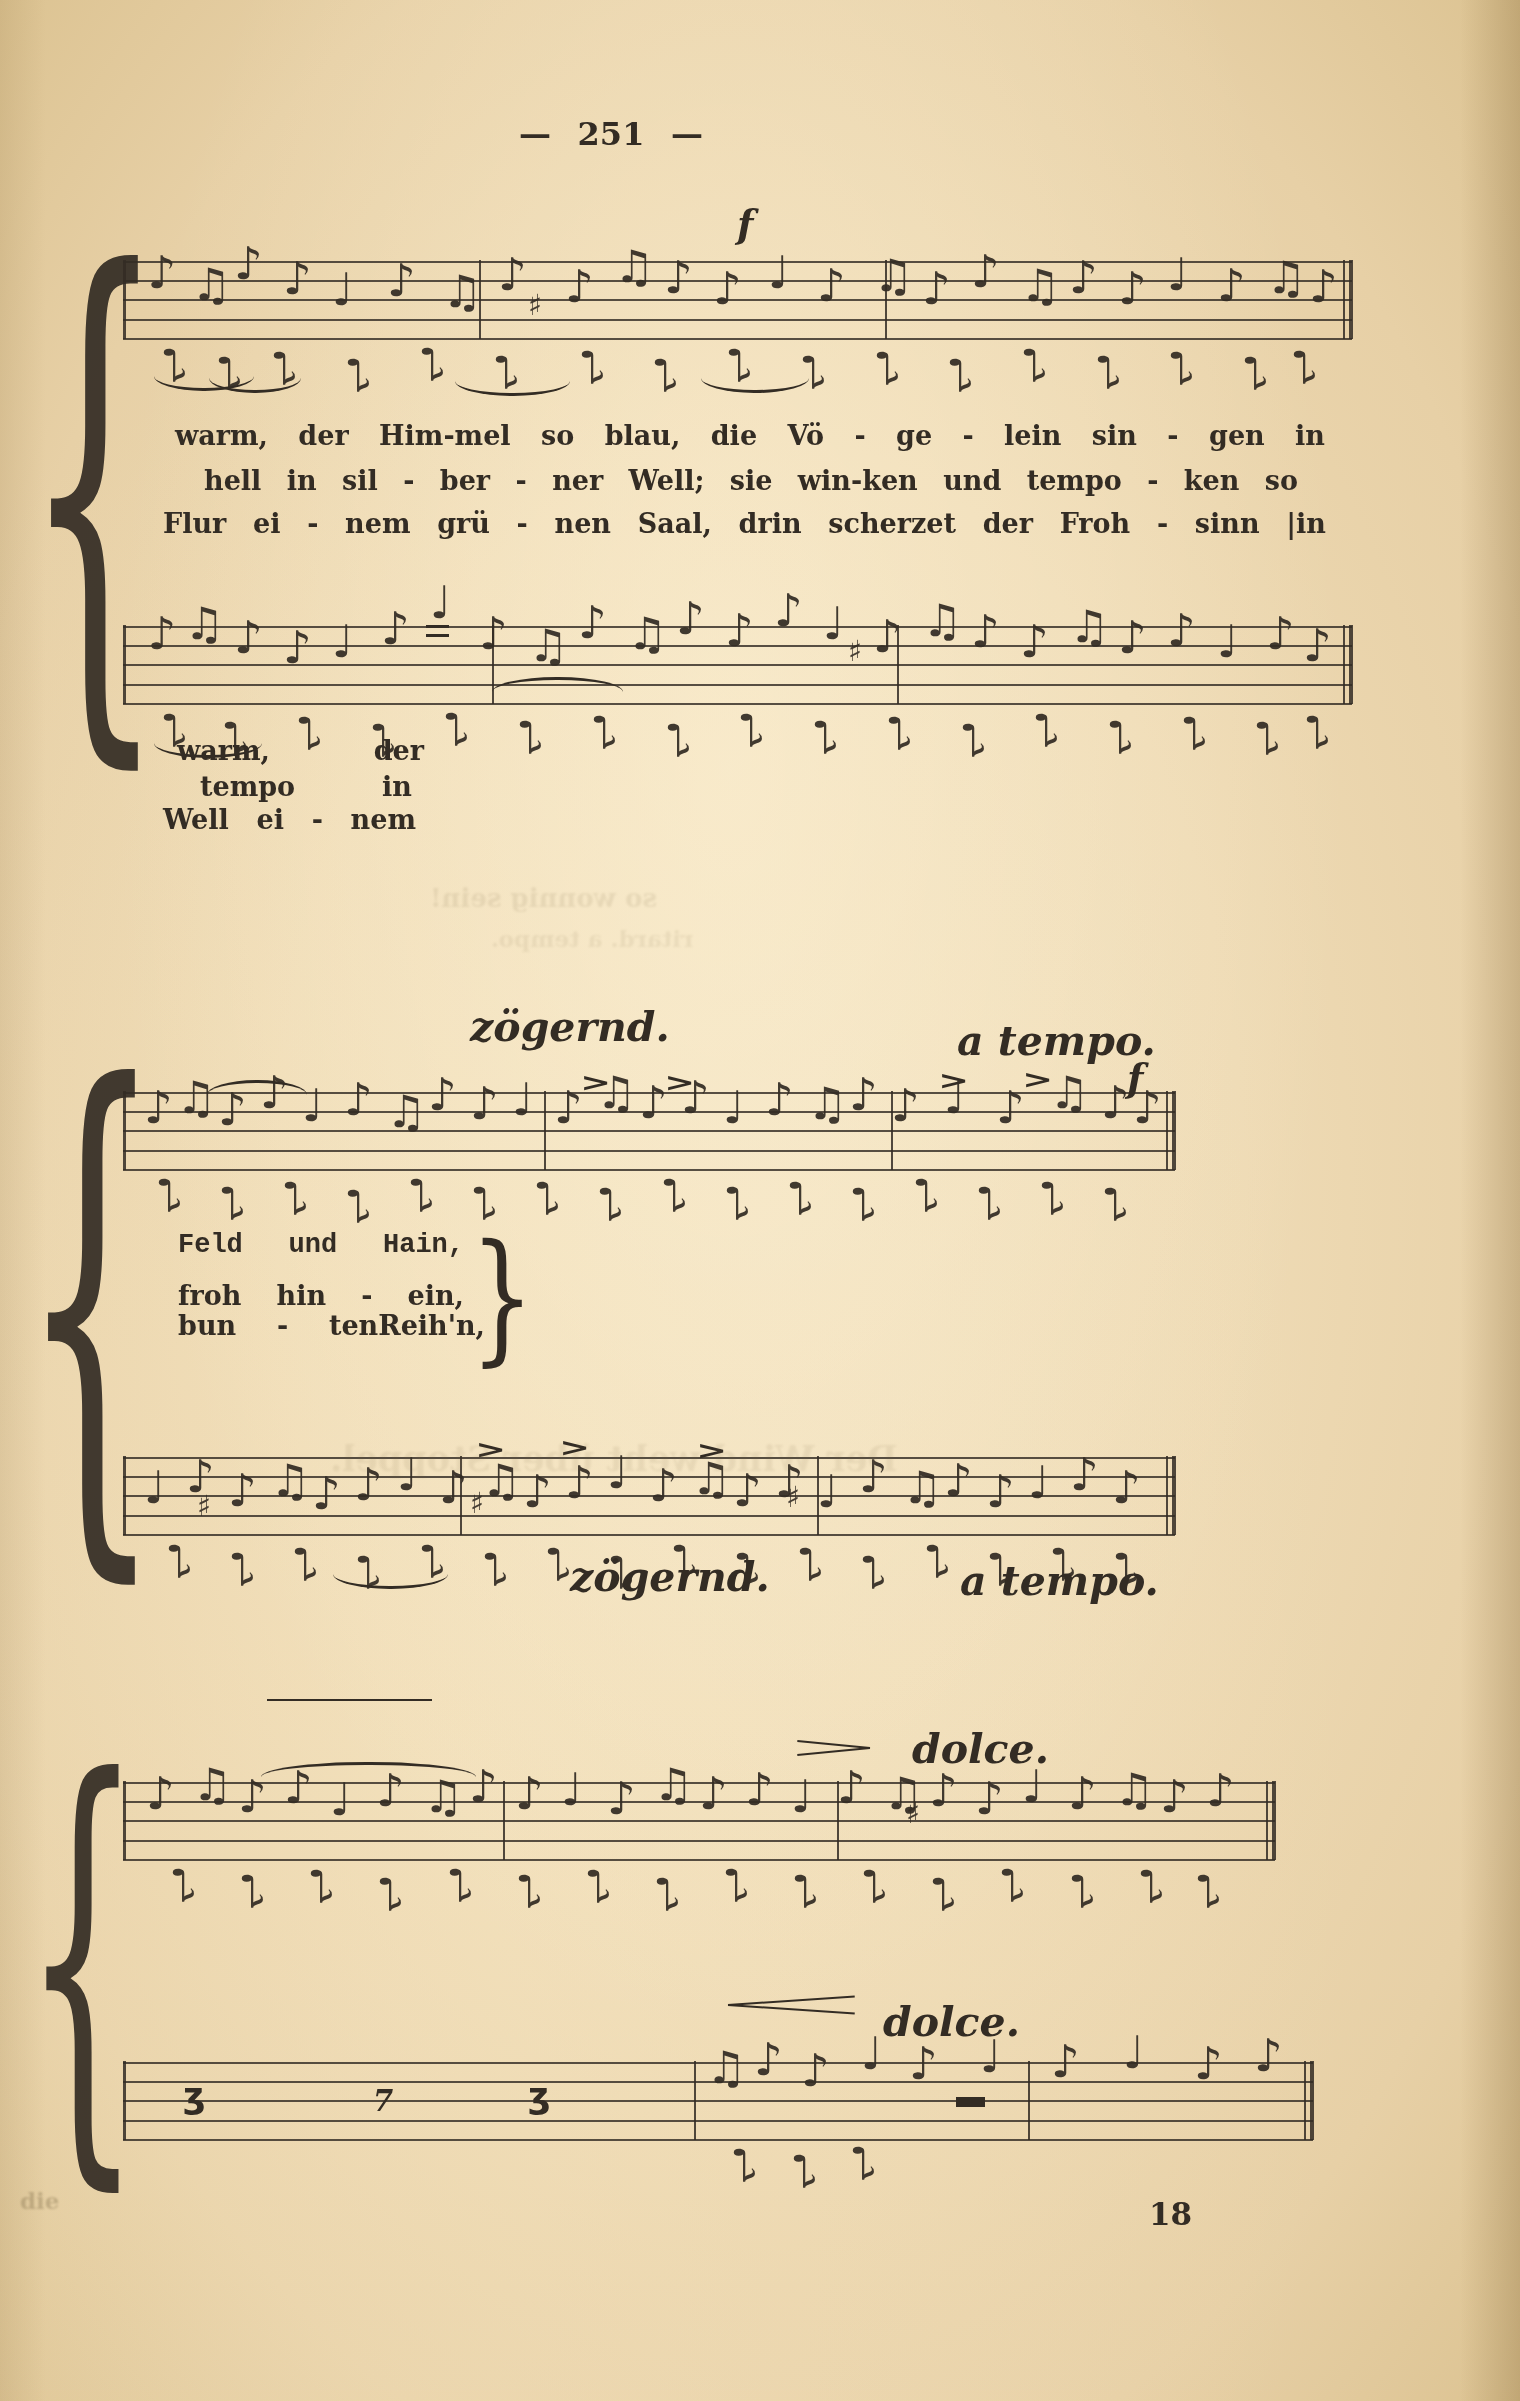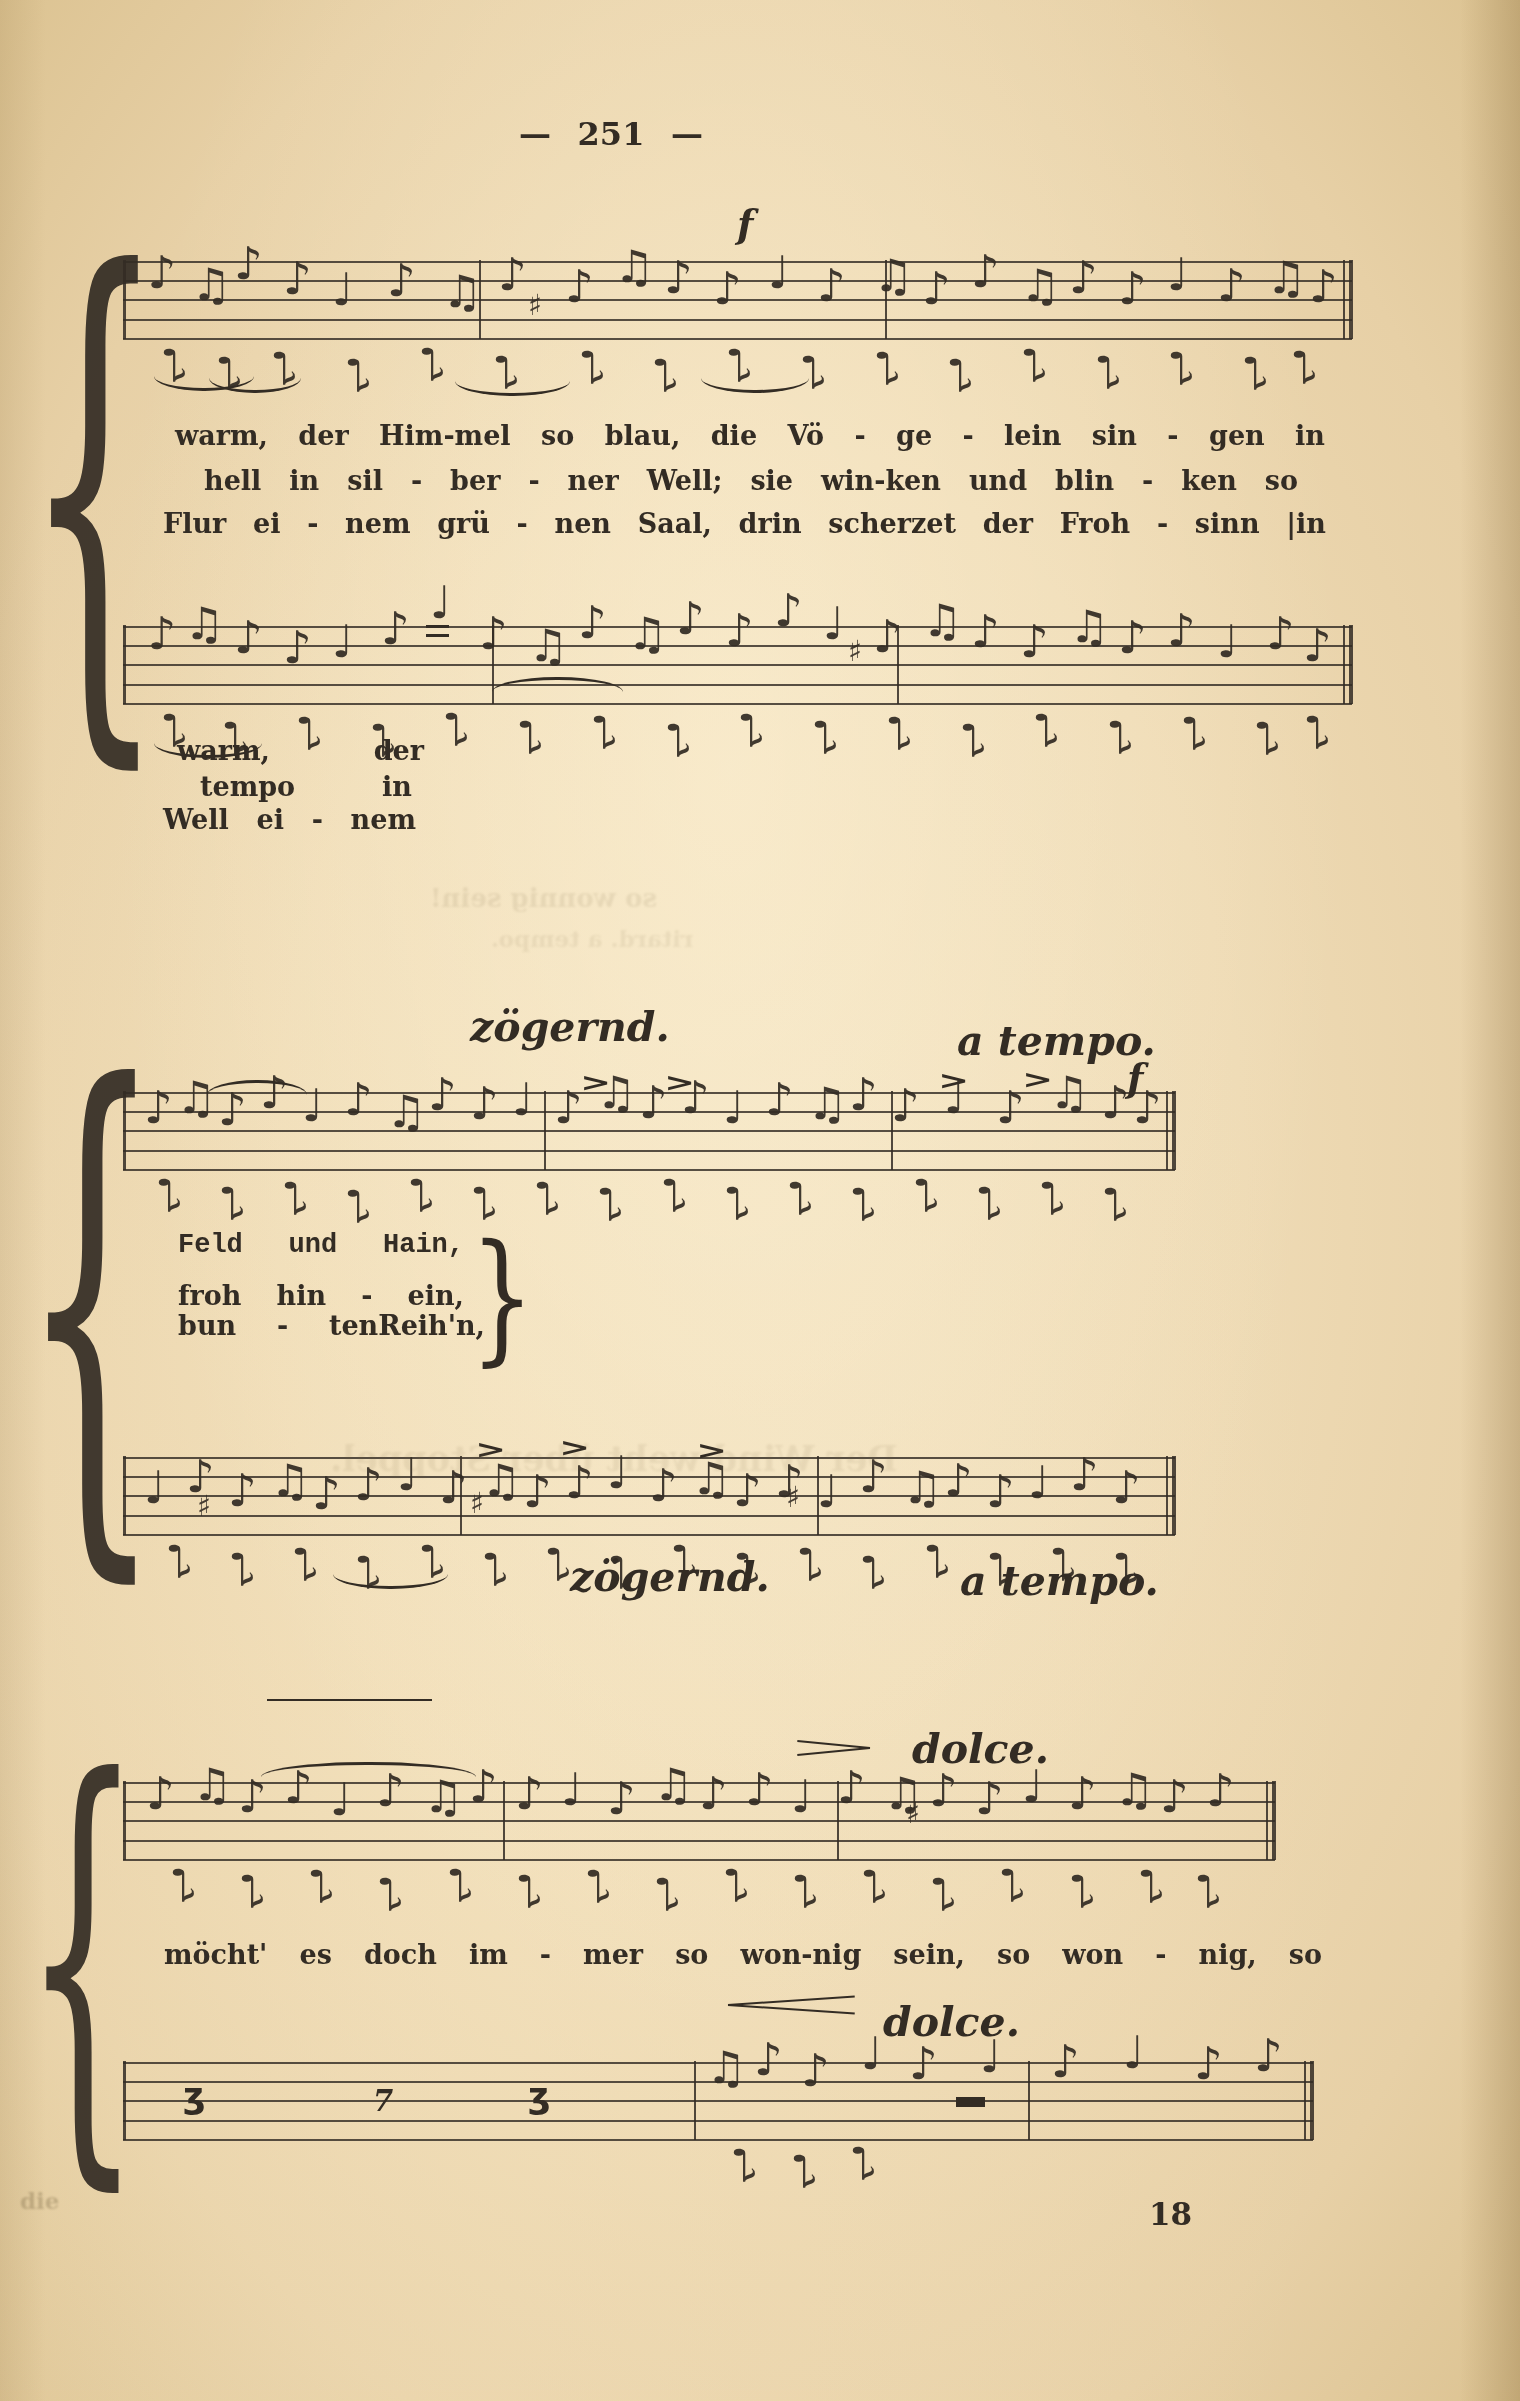"hell in sil - ber" div.abs { text: blin -> tempo }
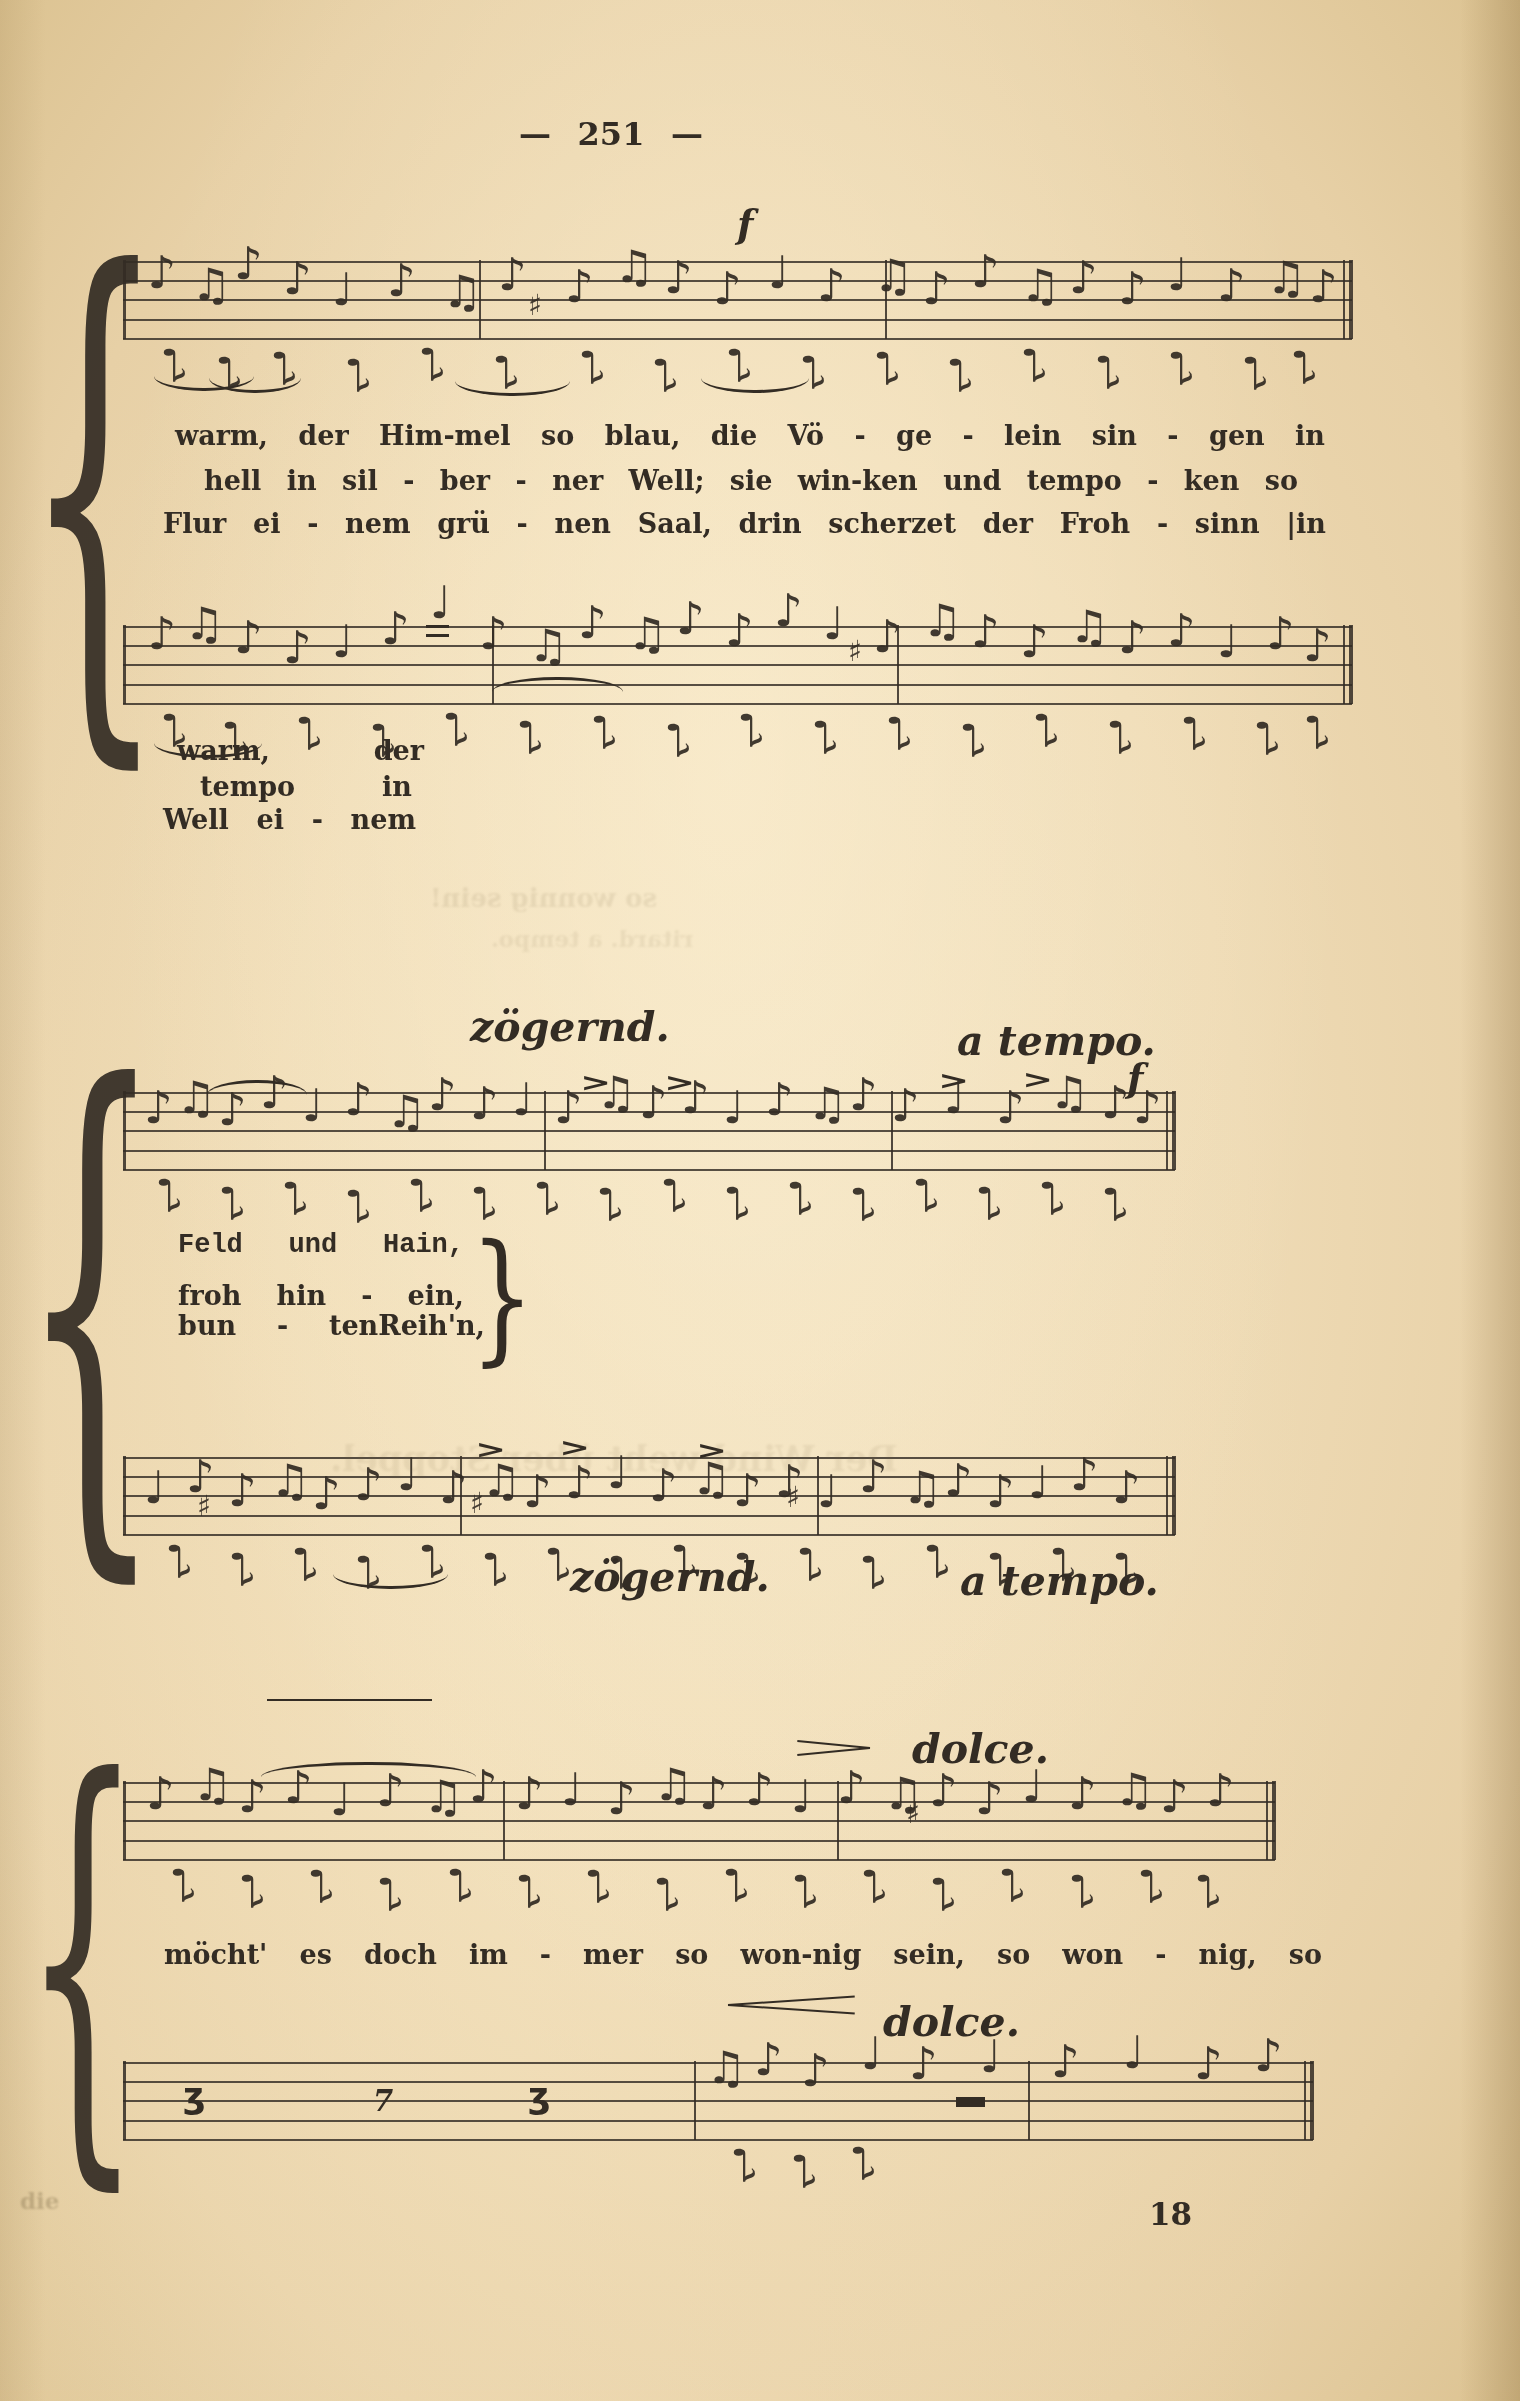"möcht' es doch im -" div.abs { html: <div>möcht' es doch im - mer so won-nig sein, so won - nig, so</div> -> none }
